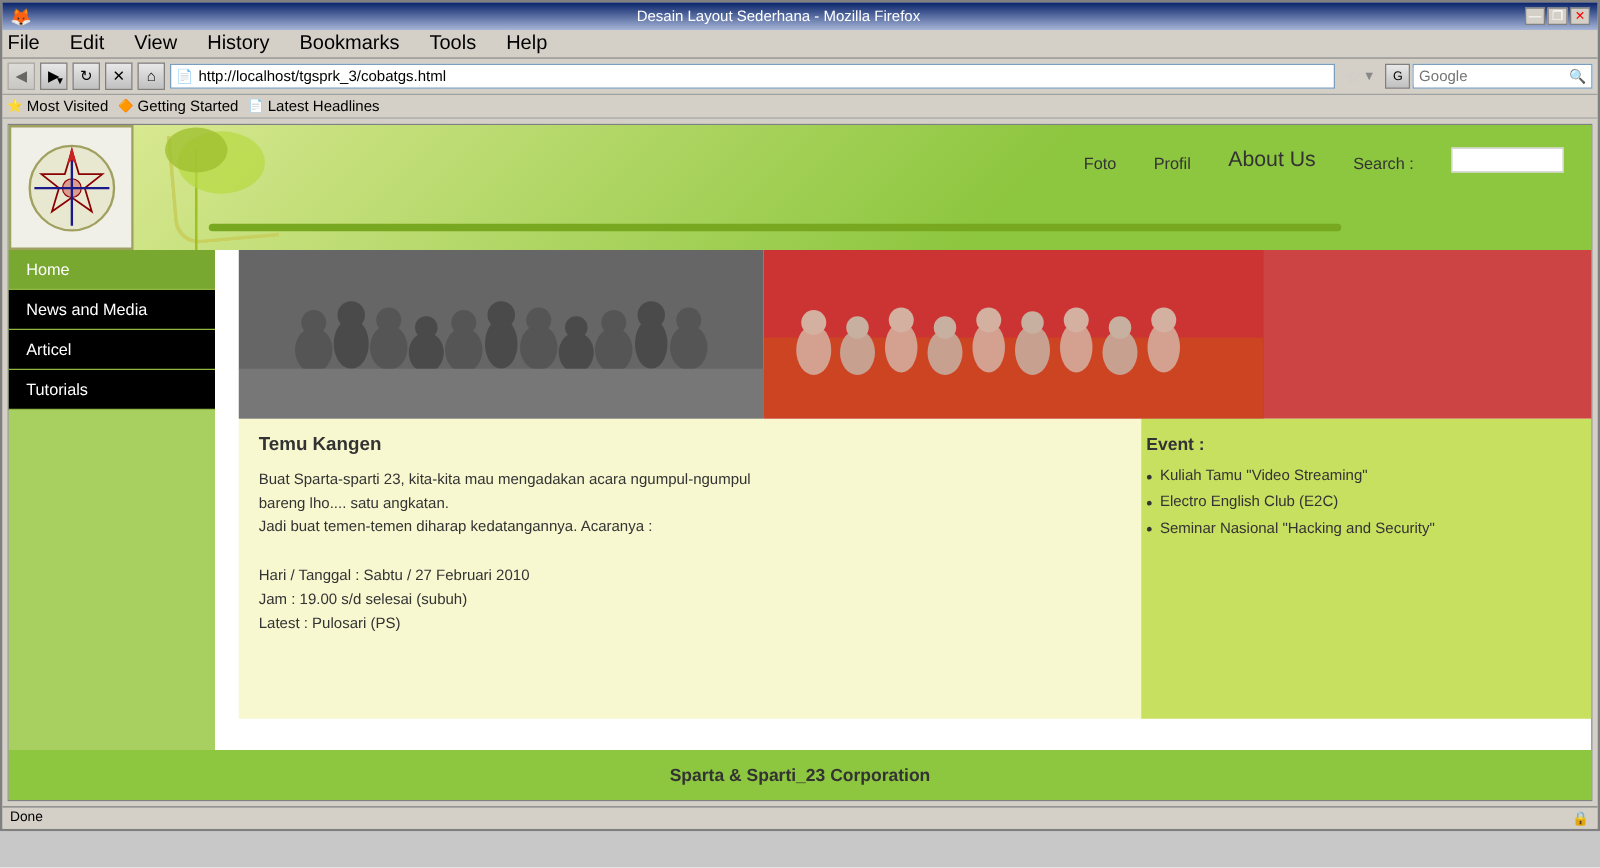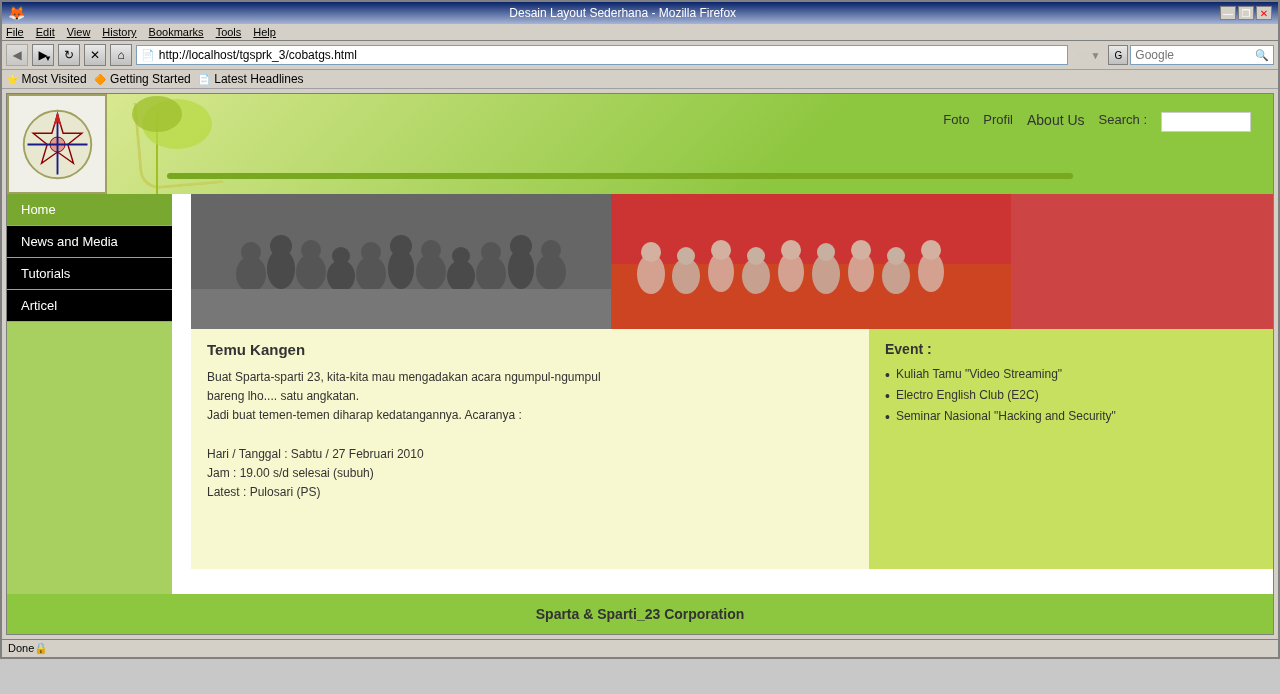"File" .menu-bar { font-size: 11px -> 16px; gap: 12px -> 24px; text-decoration: underline -> none }
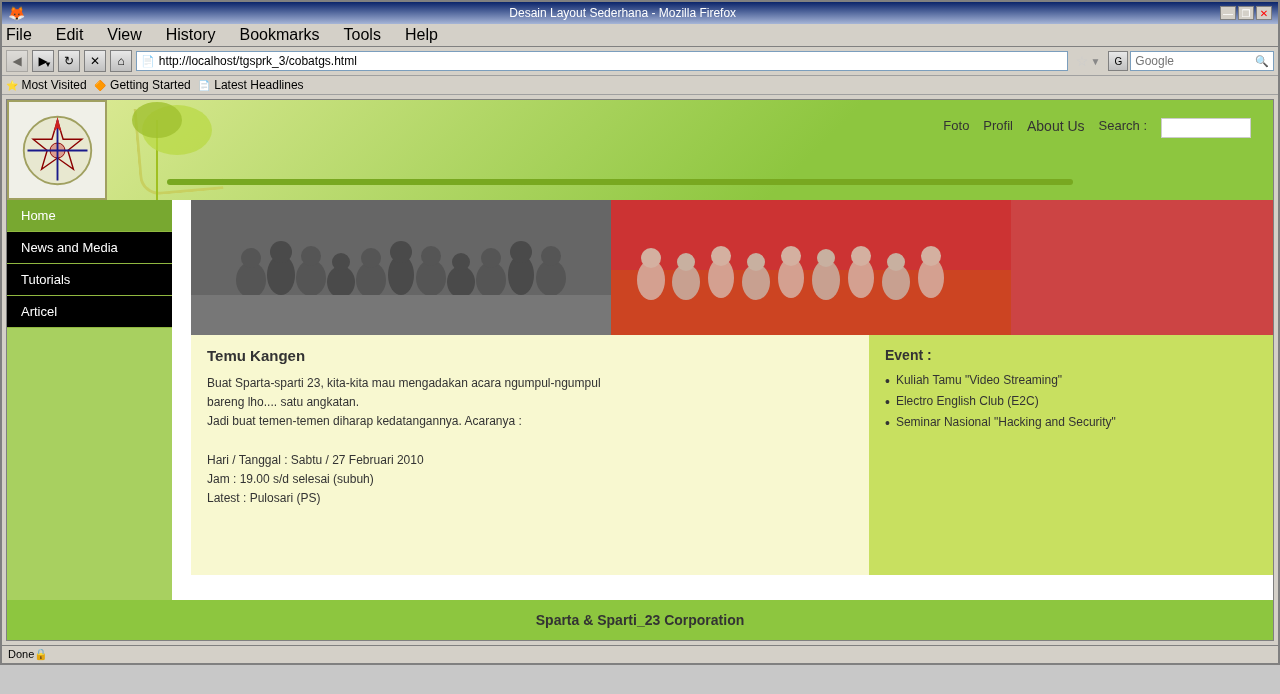"Foto" div { align-items: flex-start -> flex-end; gap: 14px -> 30px }
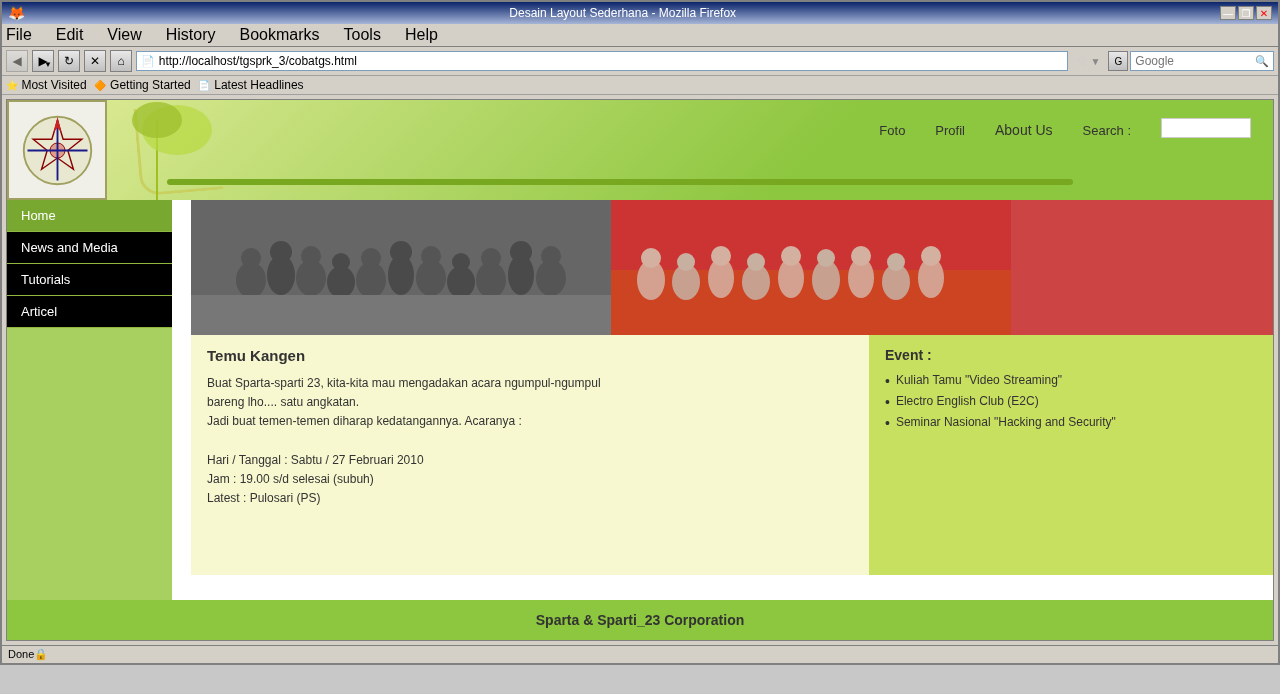"About Us" a { font-size: 14px -> 17px }
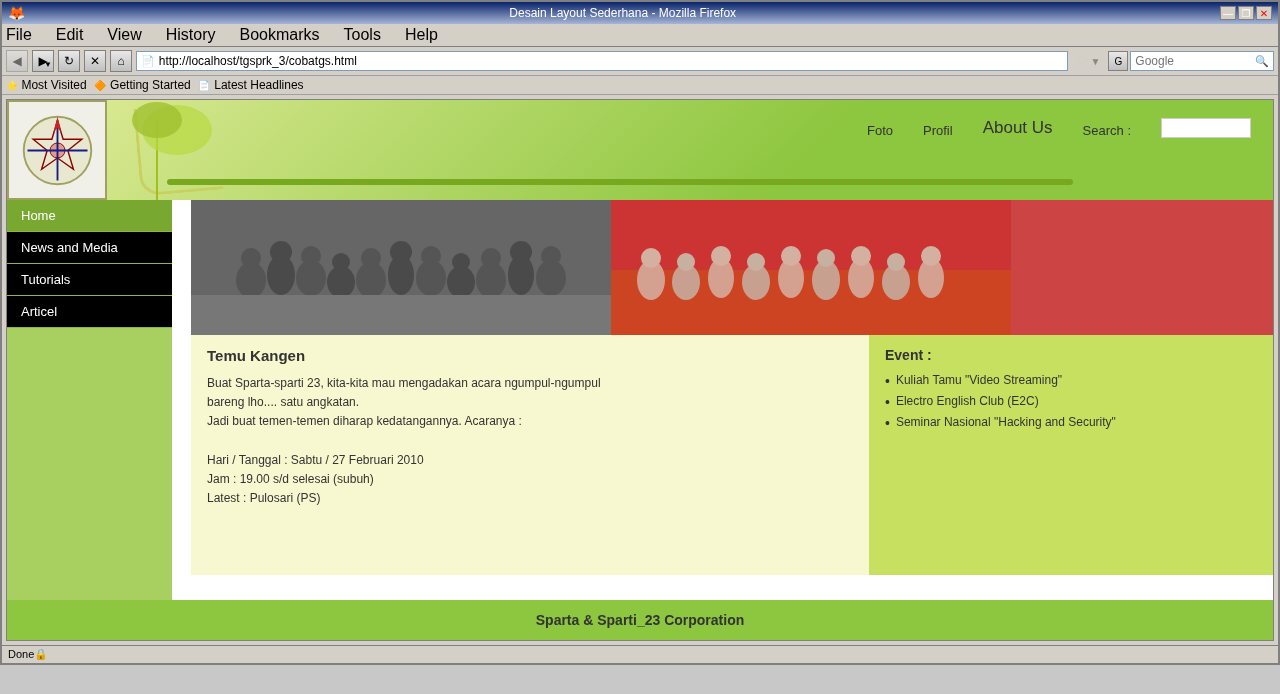"Tutorials" li { order: before "Articel" -> after "Articel" }
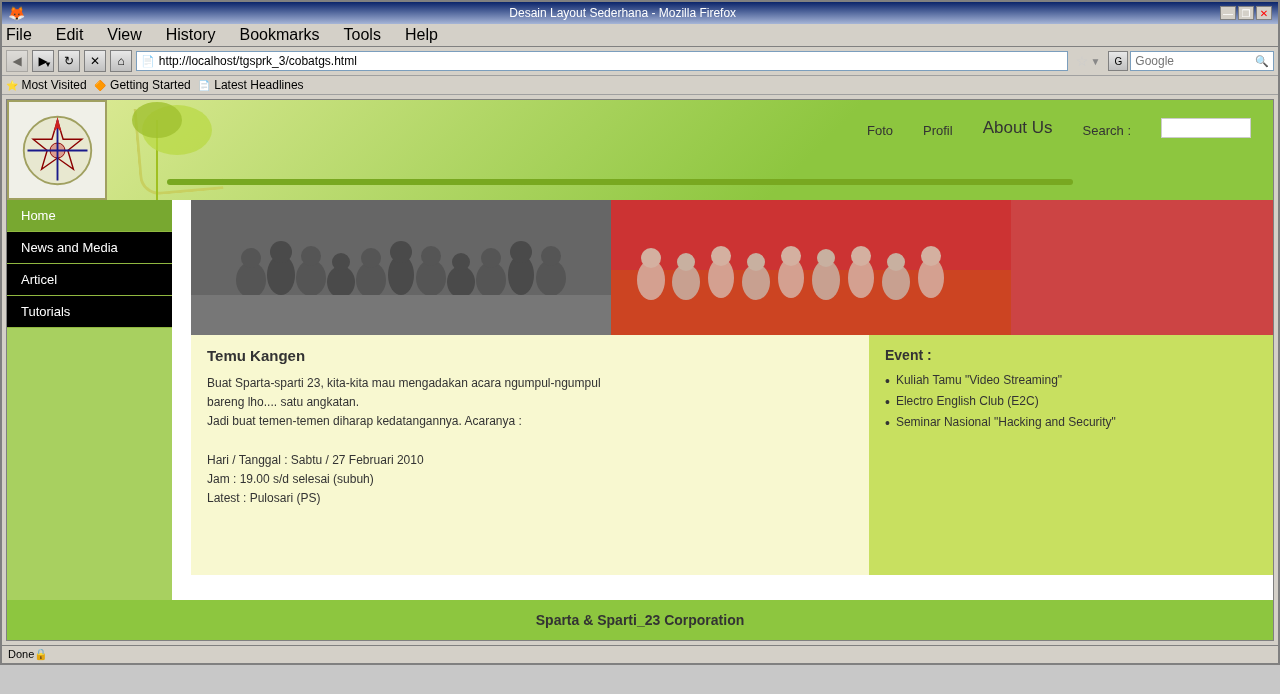"Event :" .event-area { padding: 12px 16px -> 12px 4px; width: 404px -> 360px }
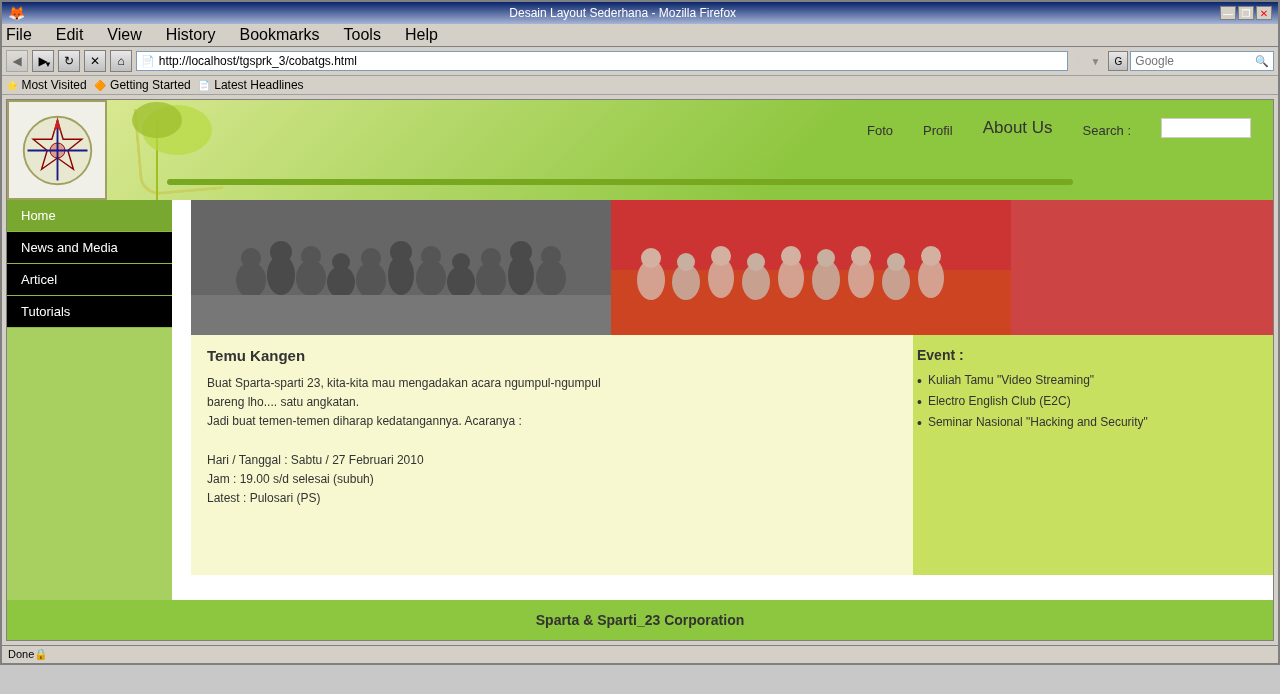"Done" .status-bar { justify-content: flex-start -> space-between }
